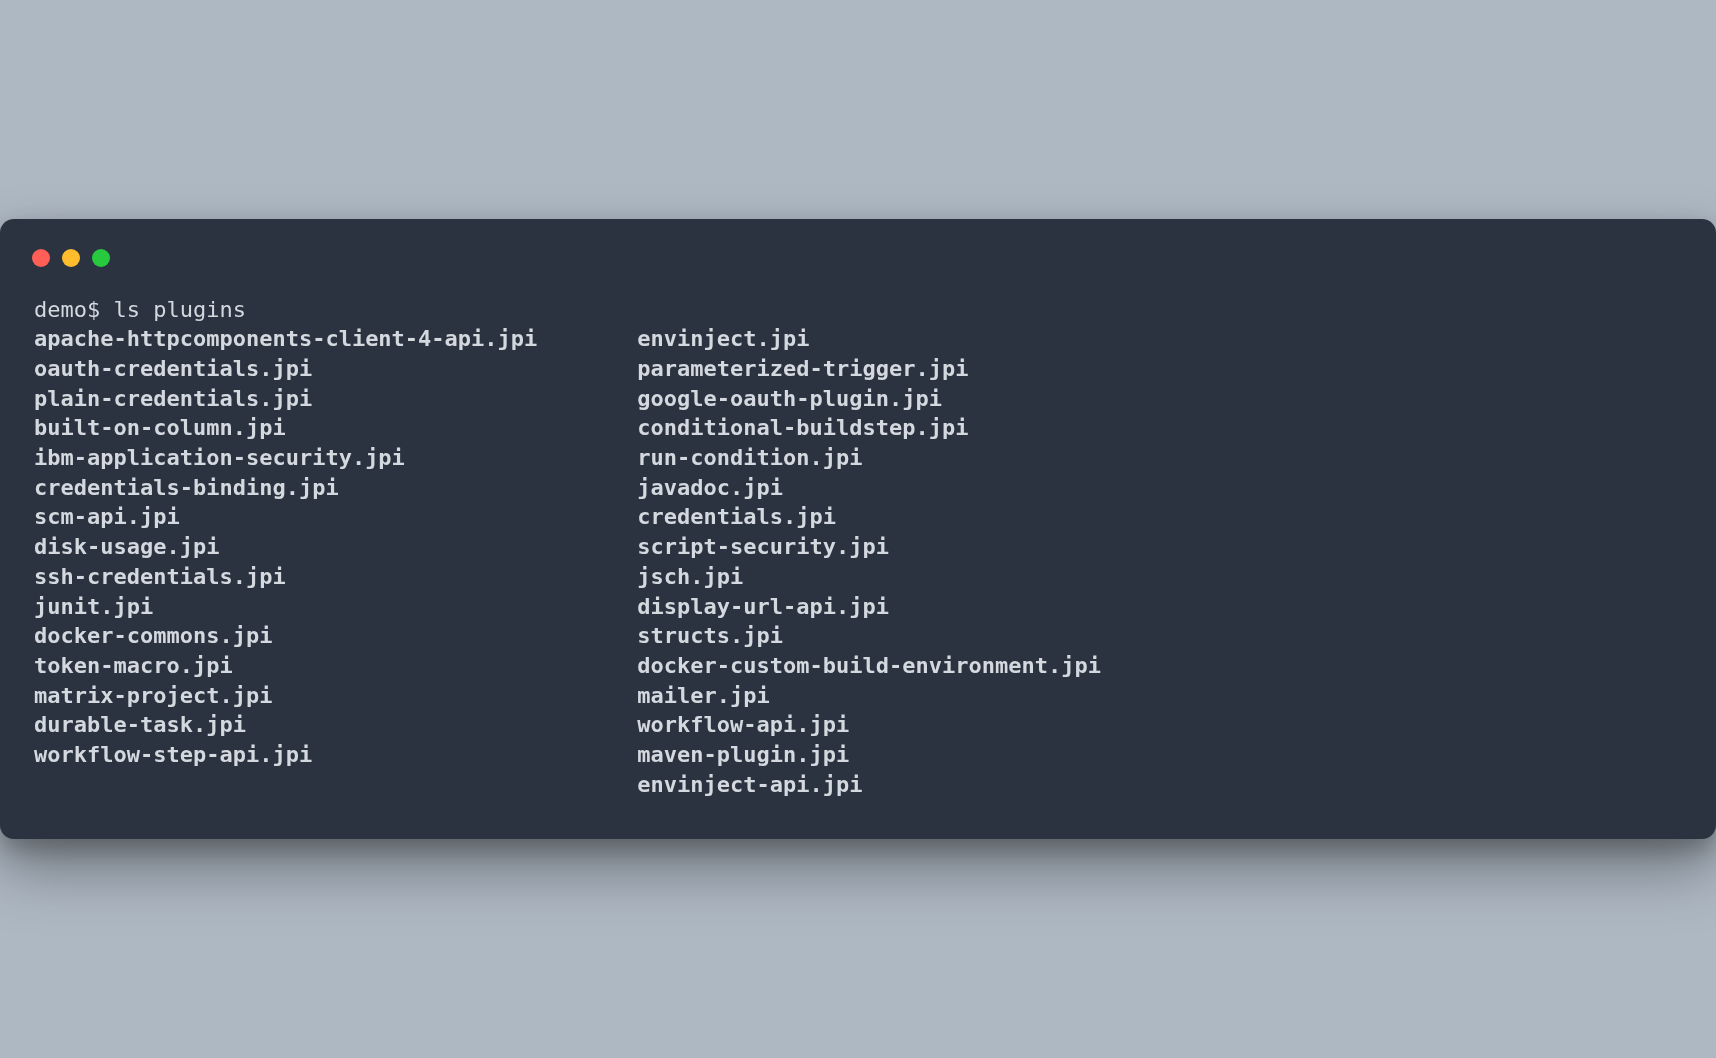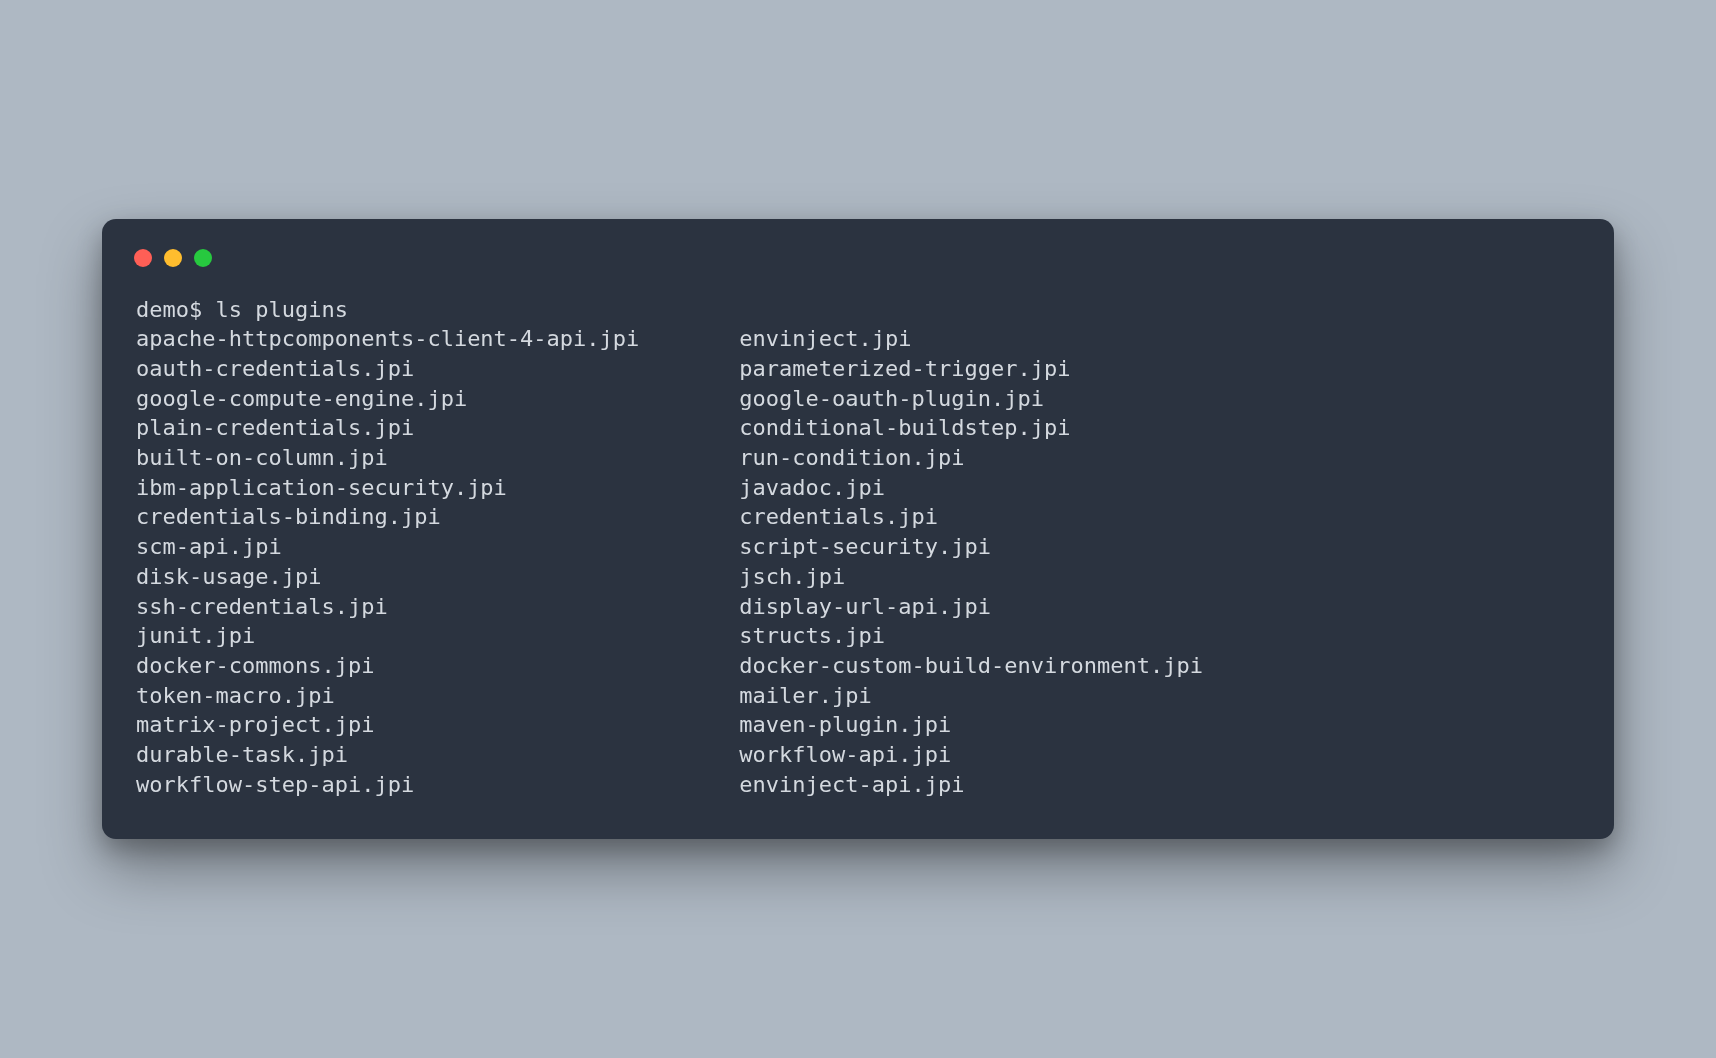"demo$ ls plugins" .terminal-window { width: 1512px -> 1716px }
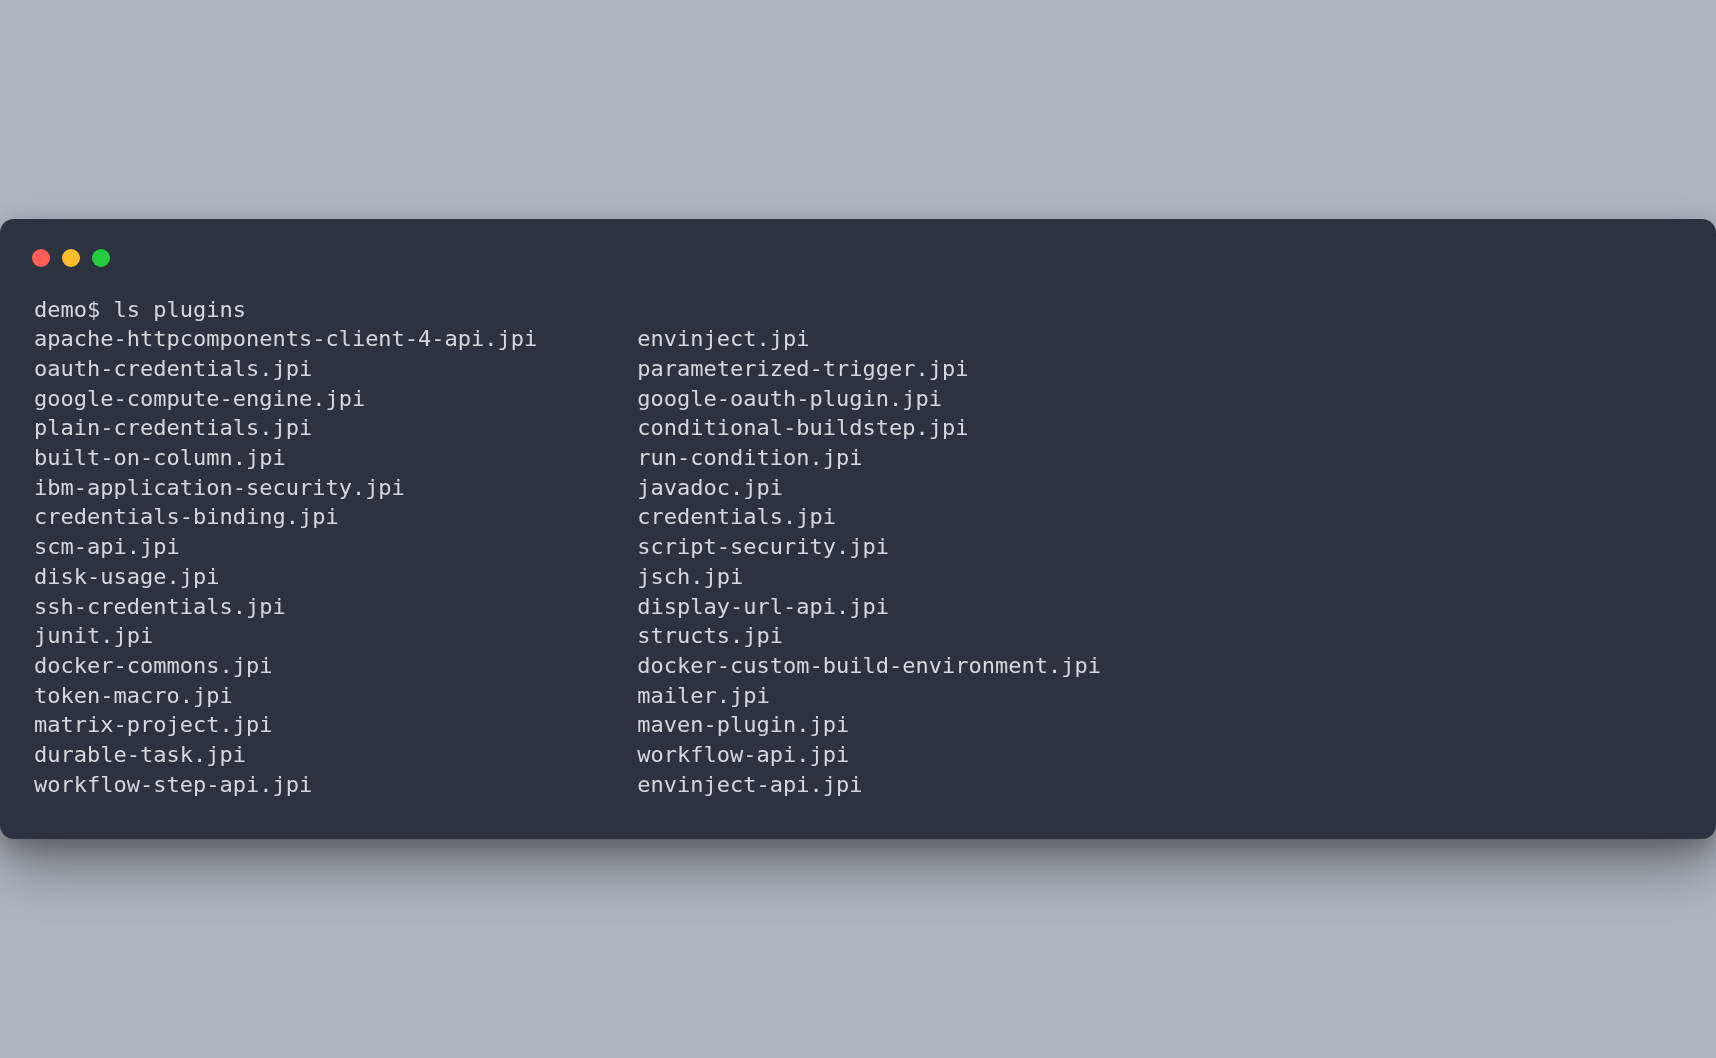"apache-httpcomponents-client-4-api.jpi" .col { font-weight: none -> bold }
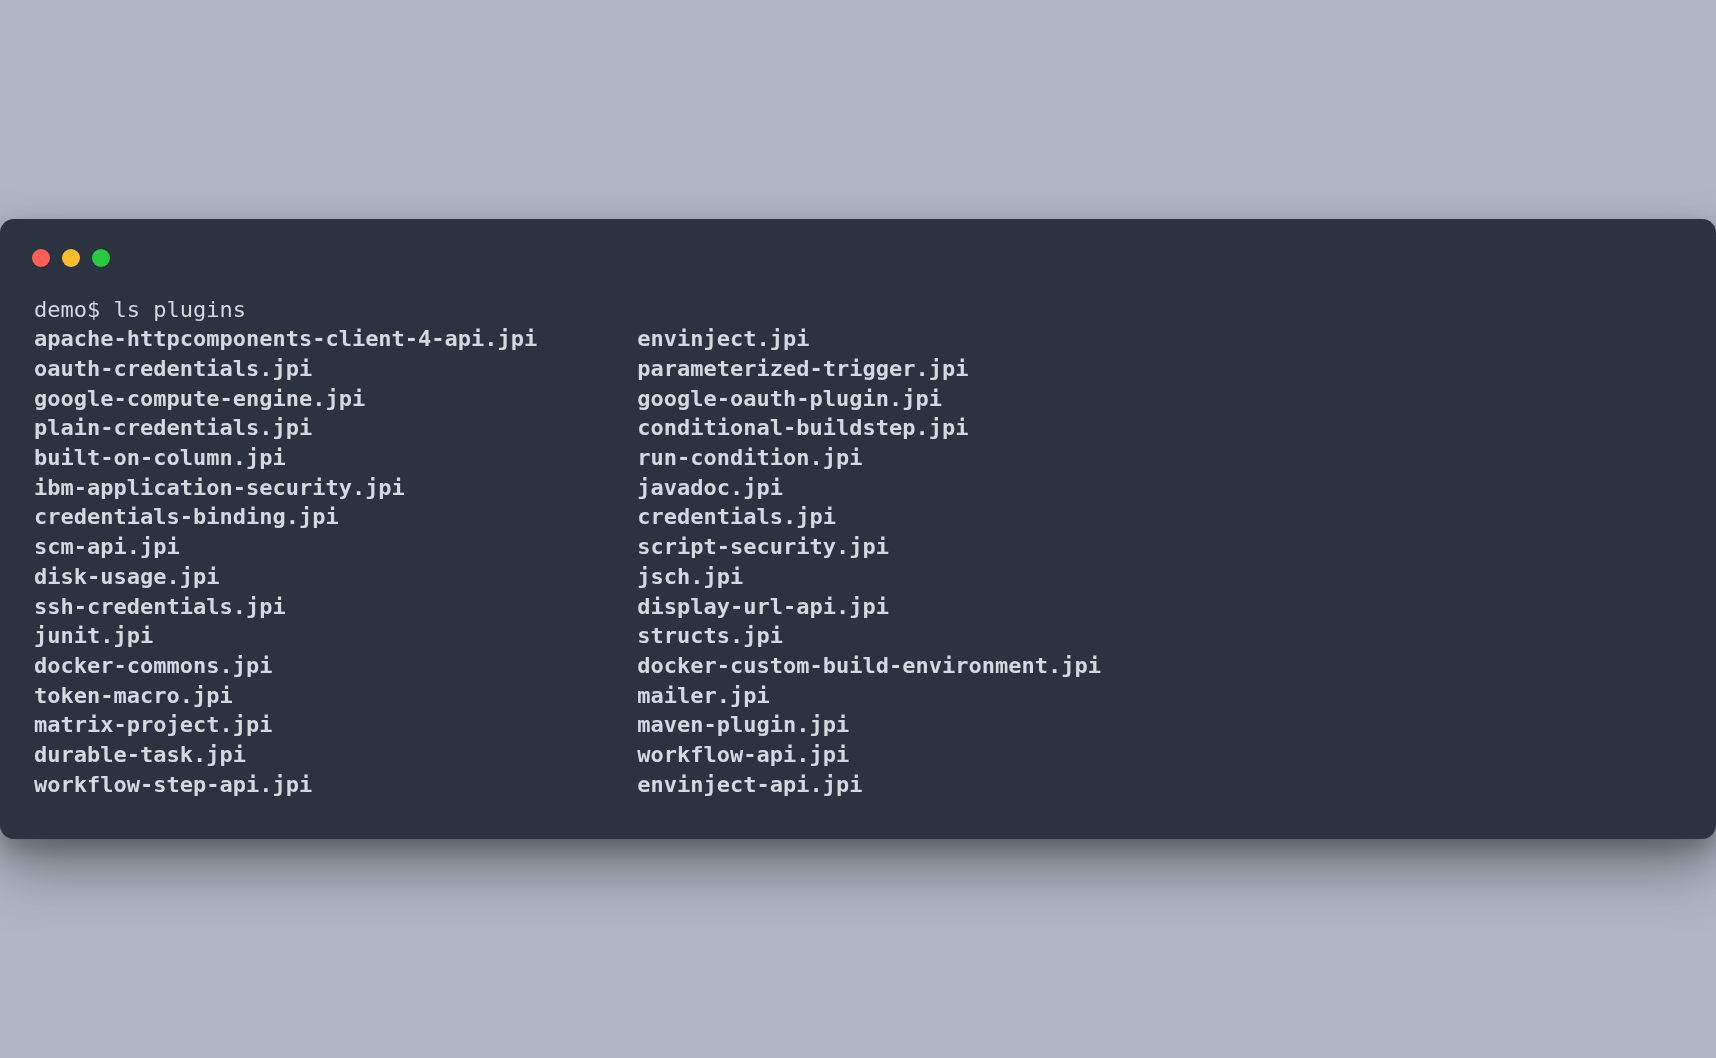"google-compute-engine.jpi" span.file-line { html: <span>google-compute-engine.jpi</span> -> none }
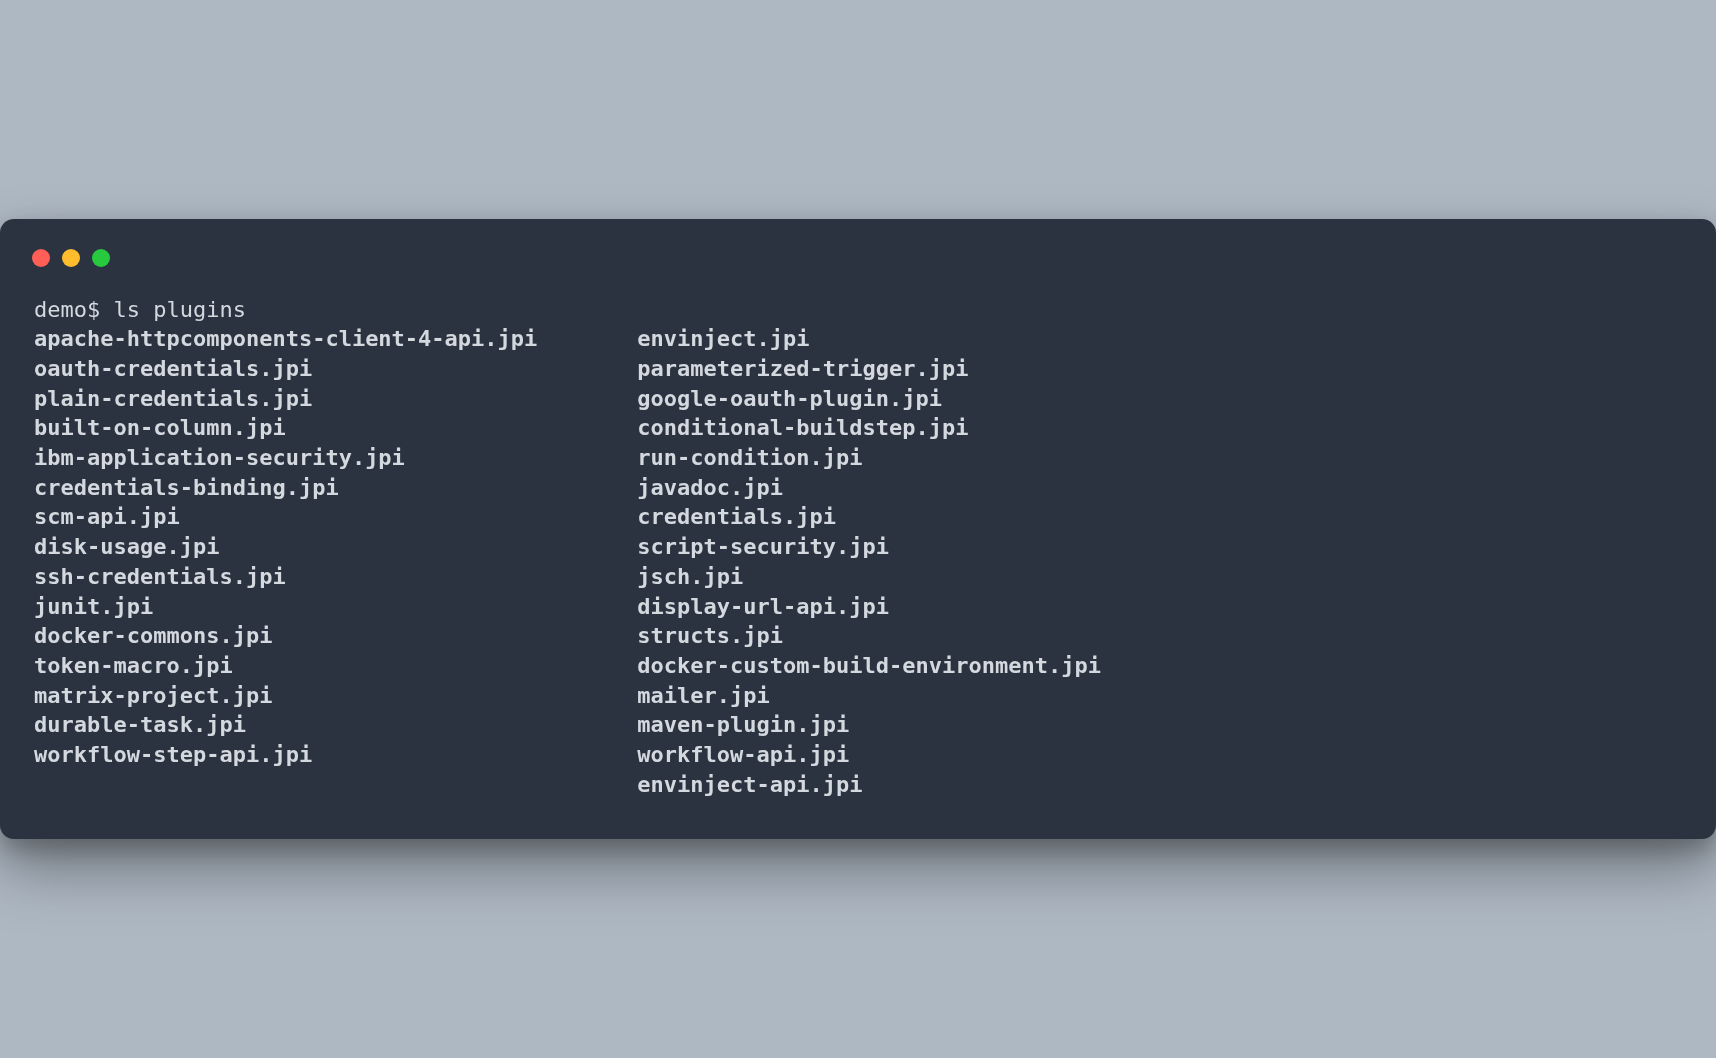"maven-plugin.jpi" span.file-line { order: before "workflow-api.jpi" -> after "workflow-api.jpi" }
